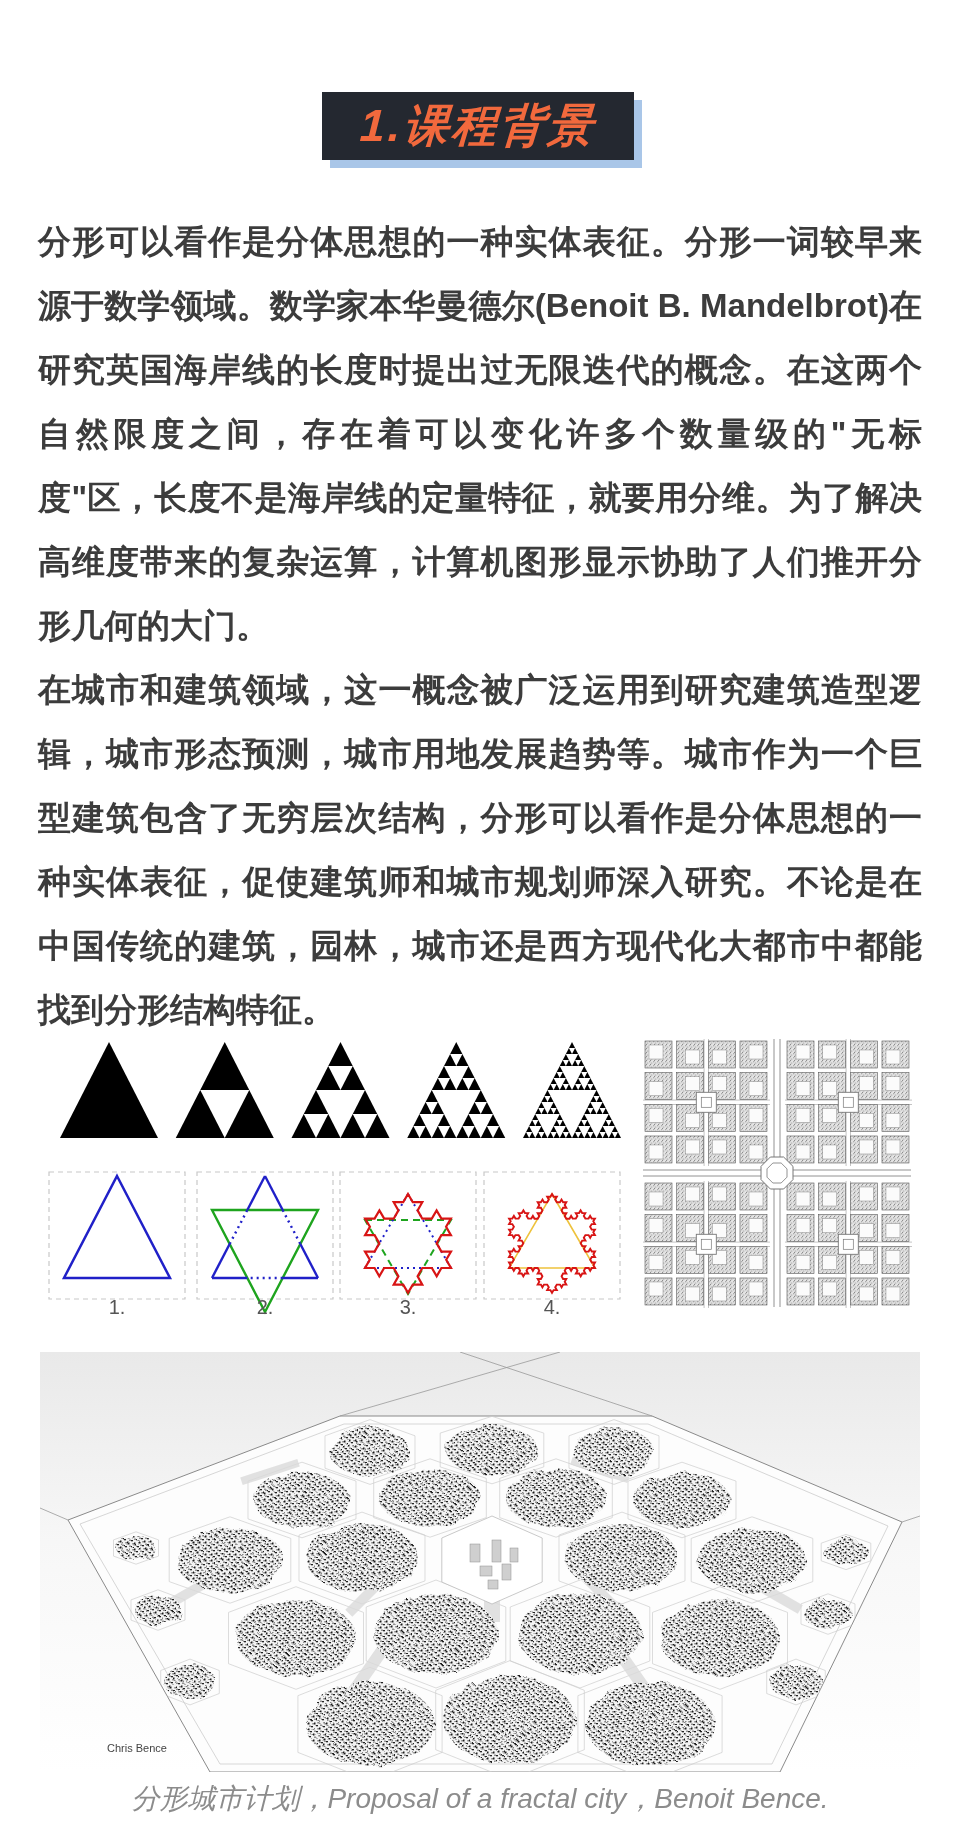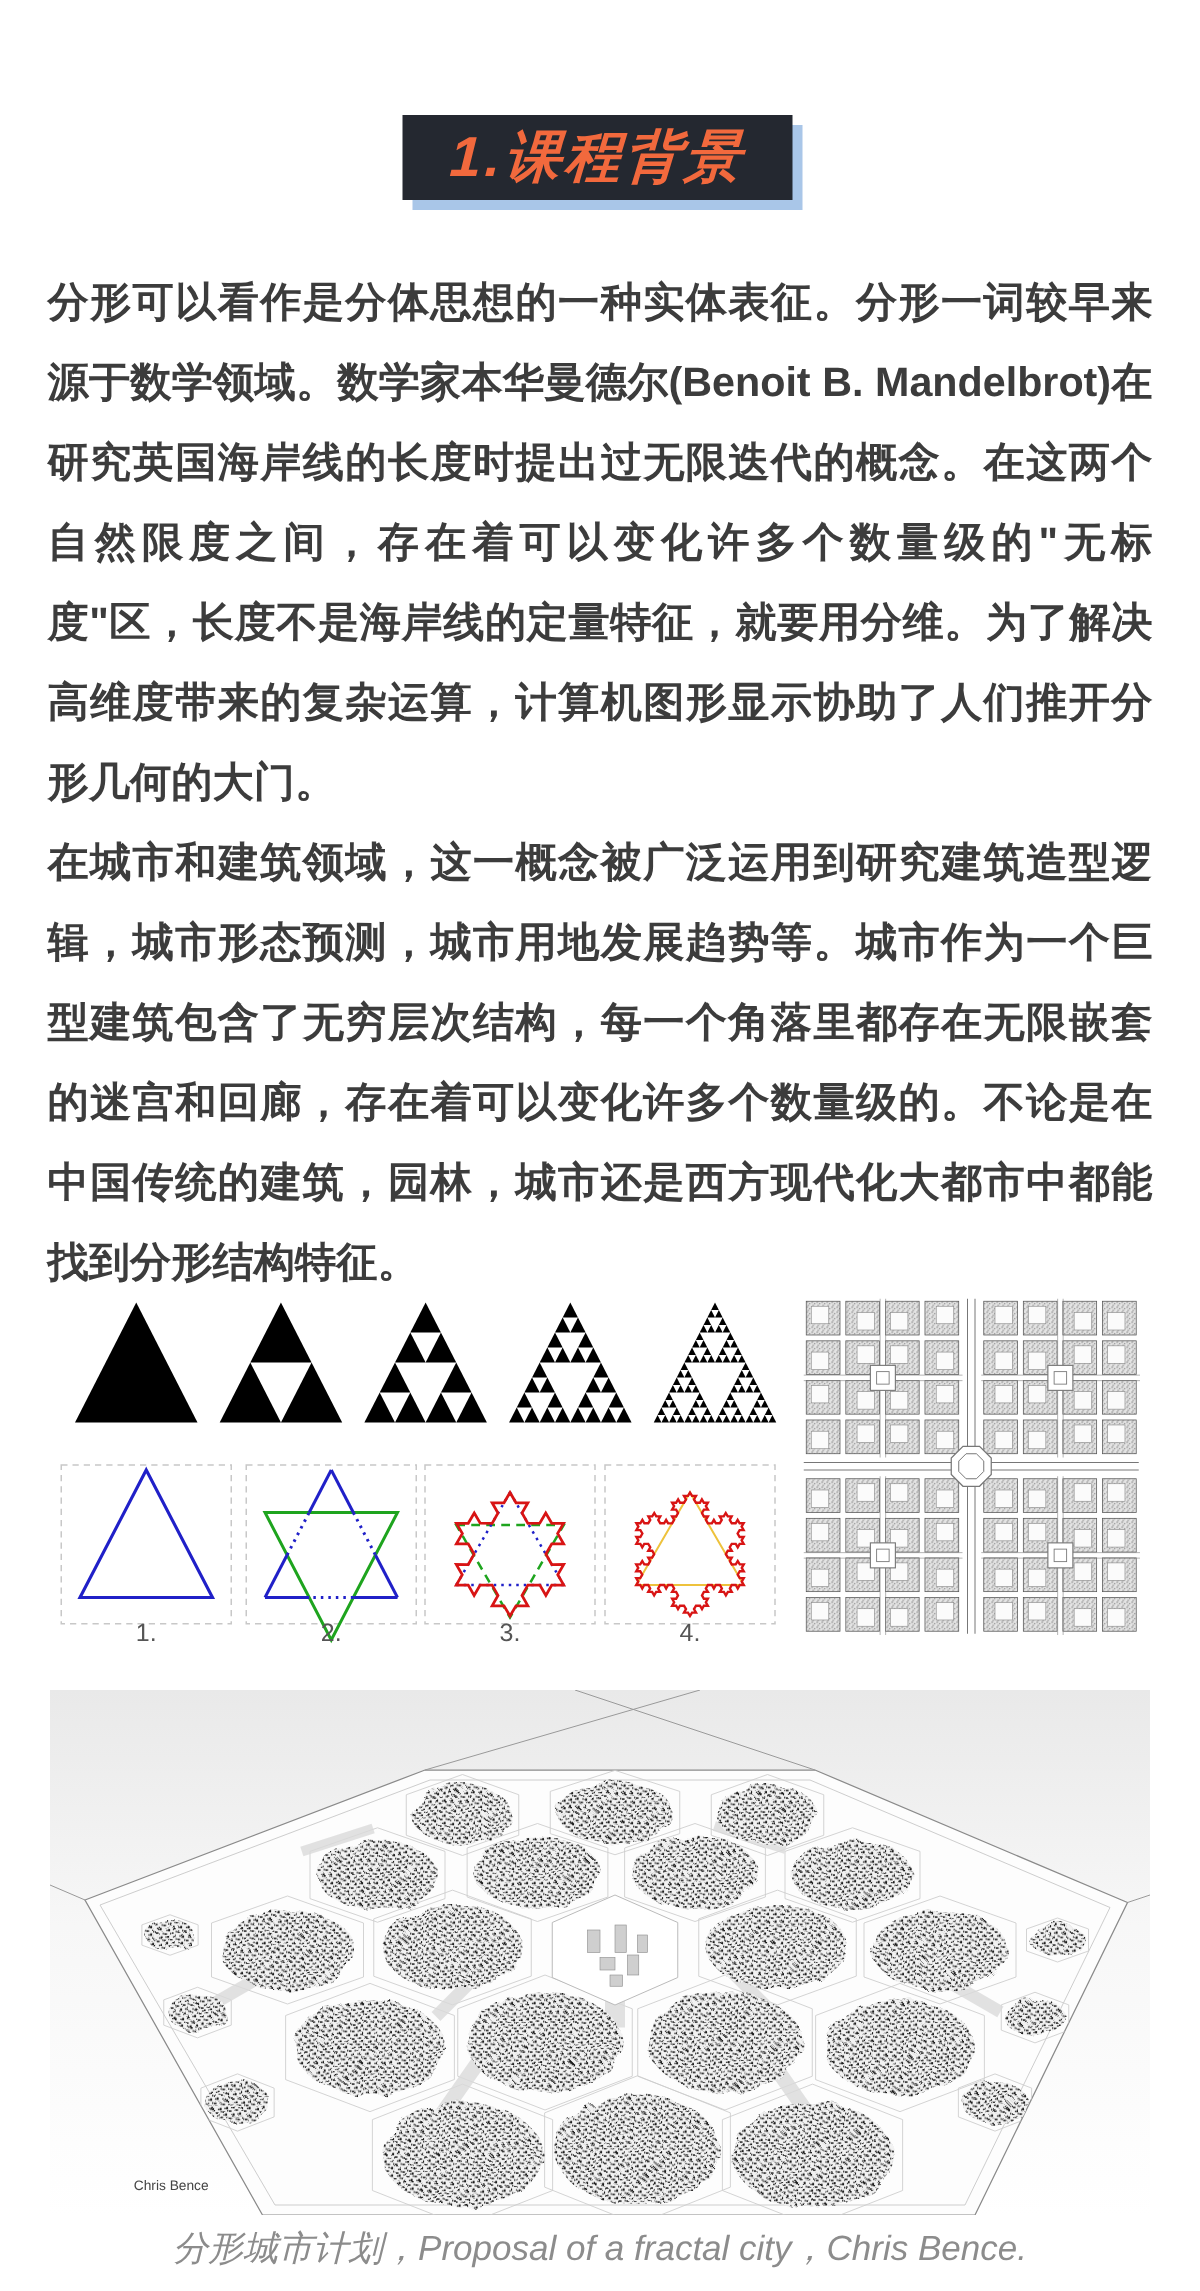"在城市和建筑领域，这一概念被广泛运用到研究建筑造型逻辑，城市形态预测，城市用地发" p { text: 每一个角落里都存在无限嵌套的迷宫和回廊，存在着可以变化许多个数量级的 -> 分形可以看作是分体思想的一种实体表征，促使建筑师和城市规划师深入研究 }
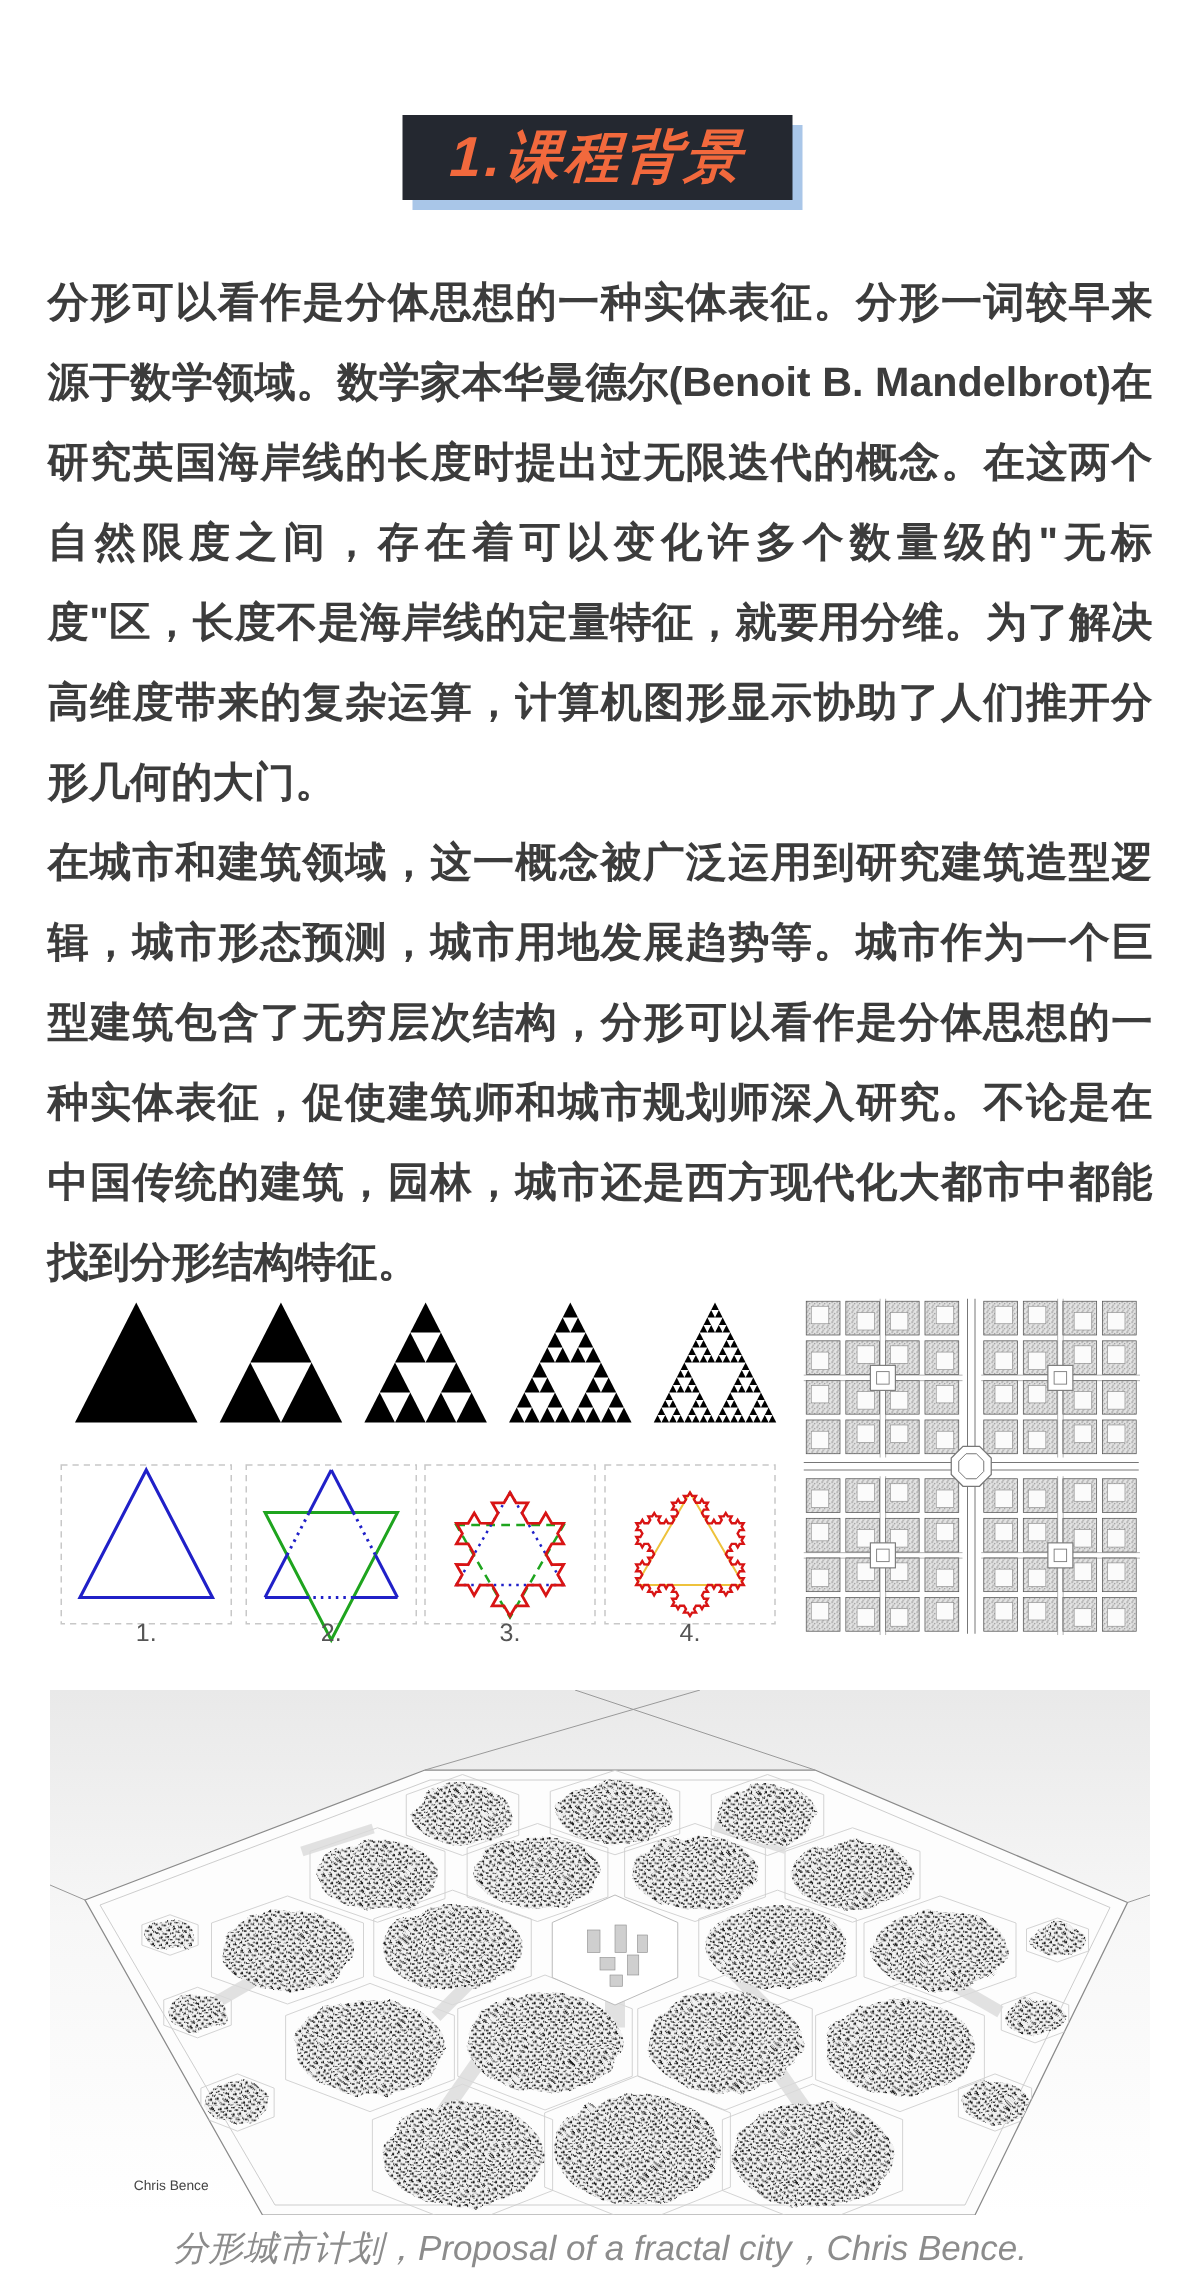"分形城市计划，Proposal of a fractal city，Chris" div.caption { text: Chris -> Benoit }
